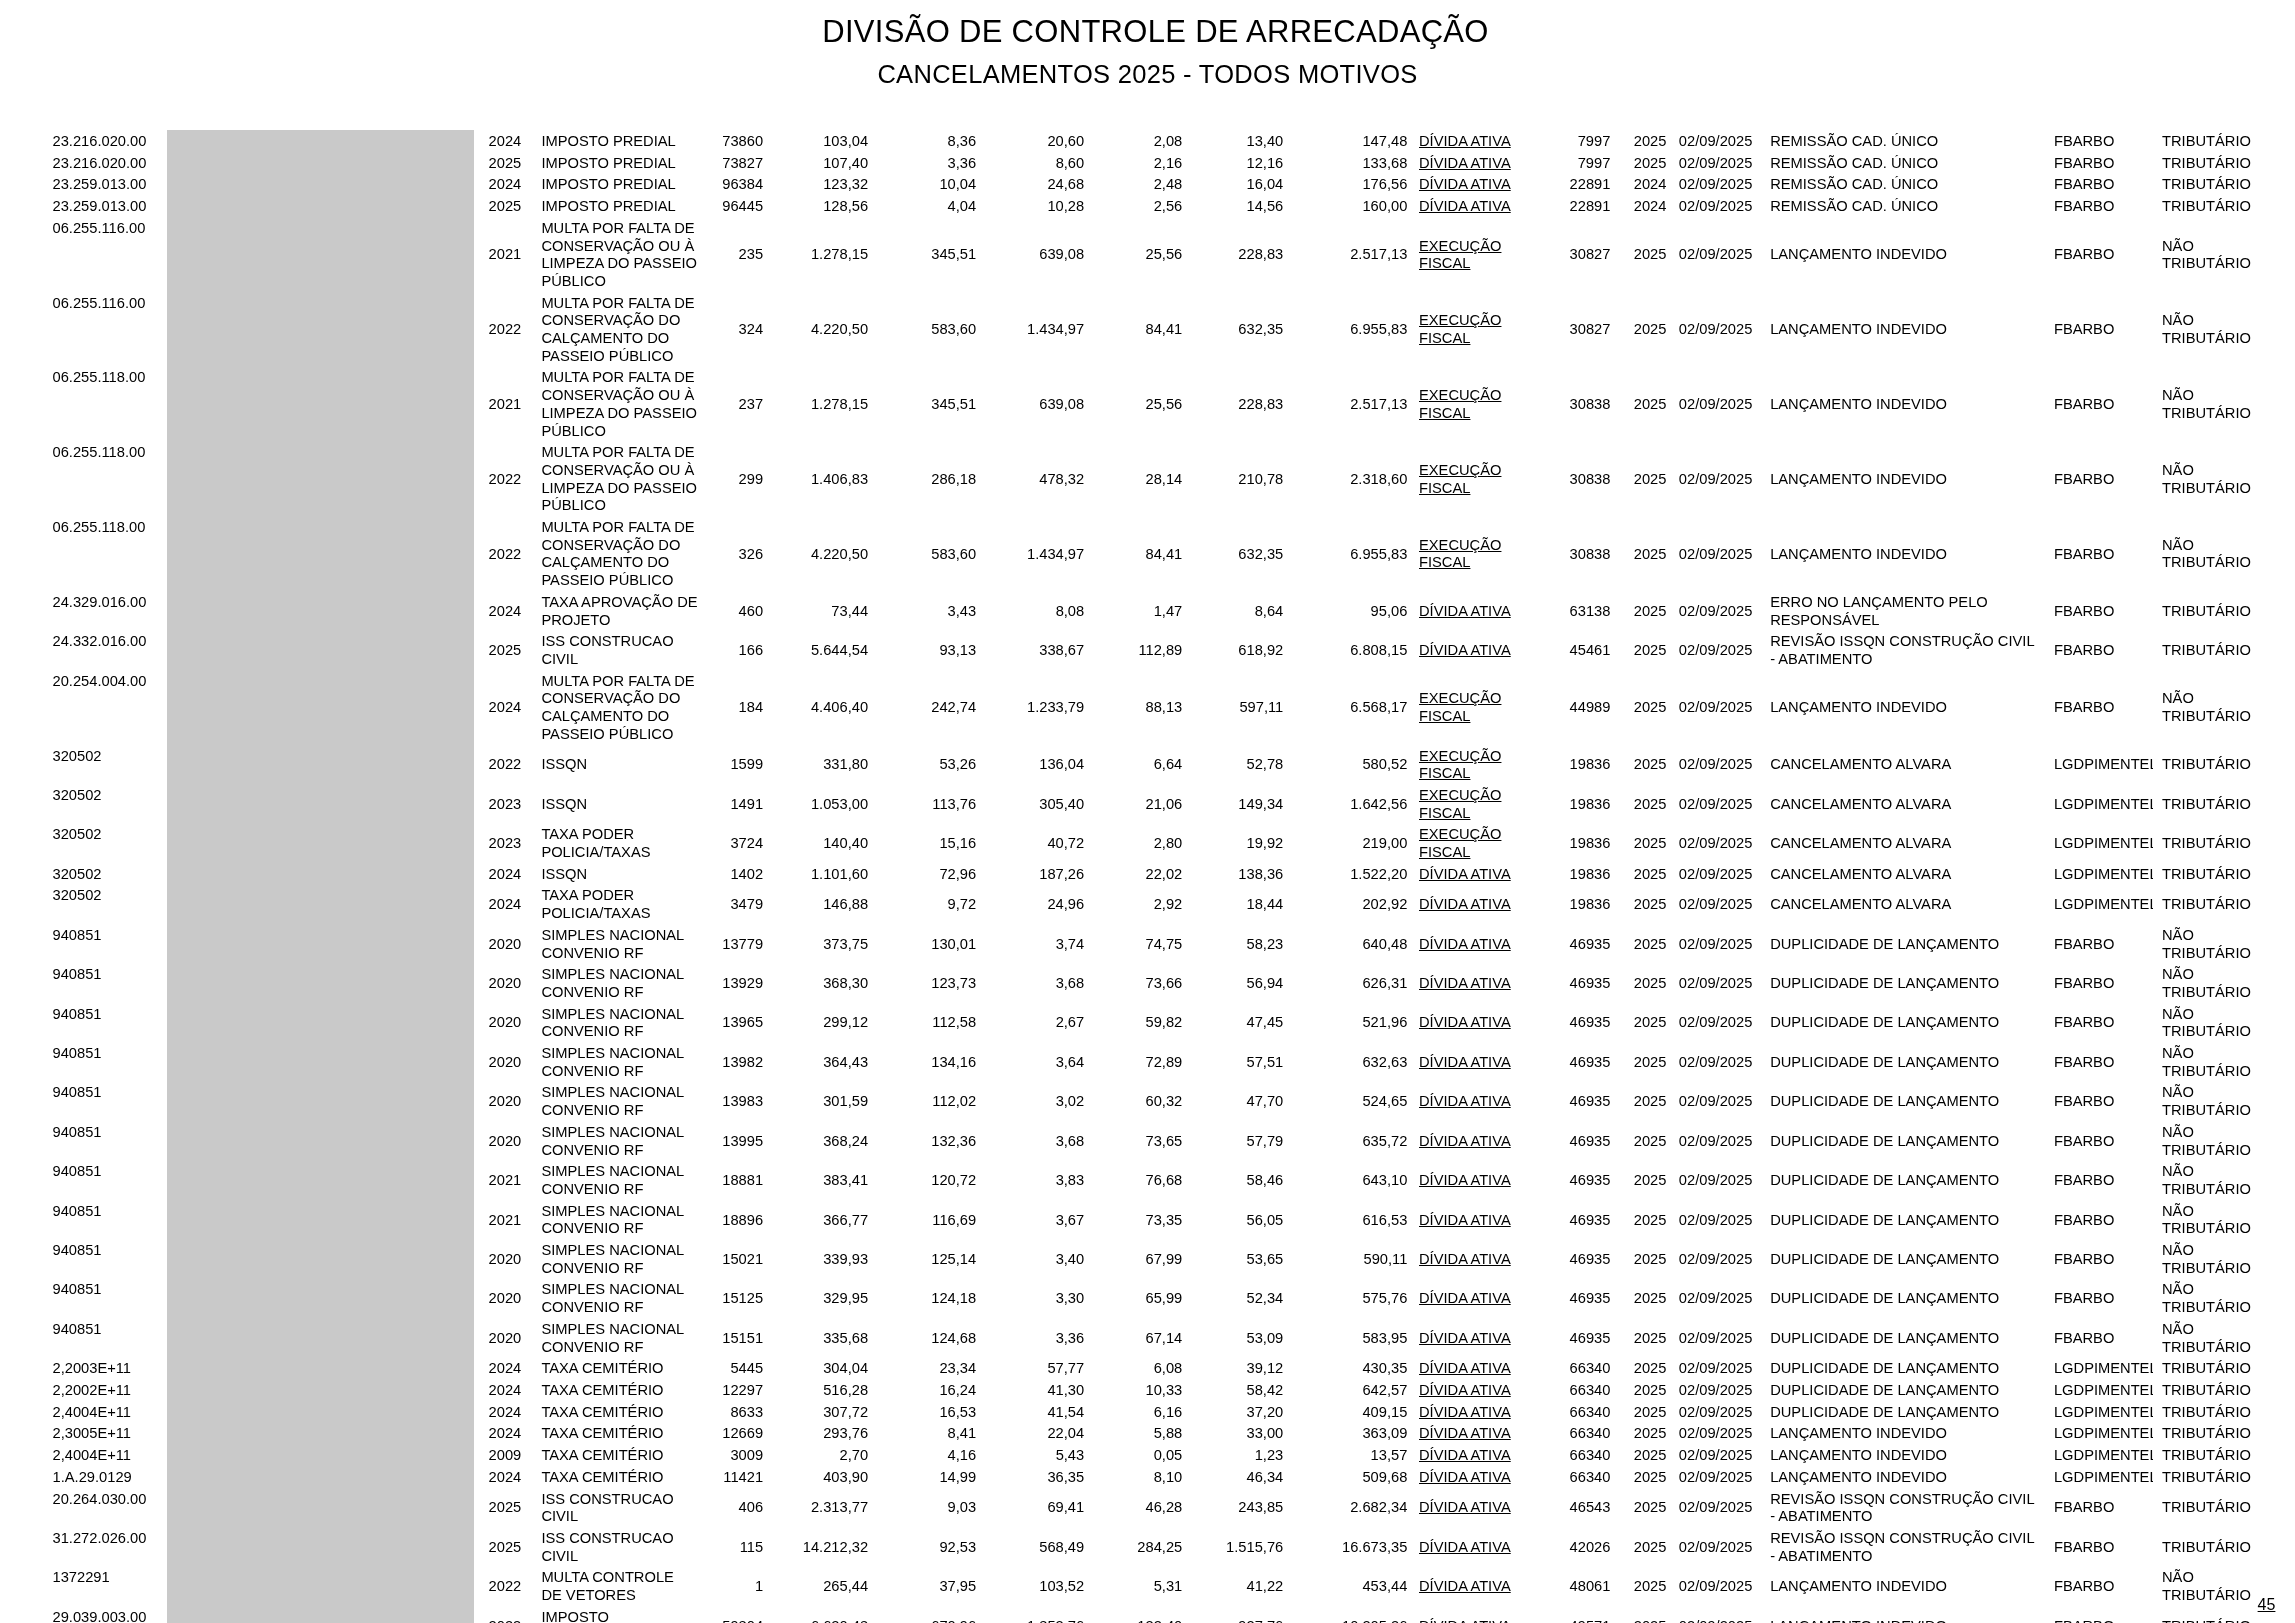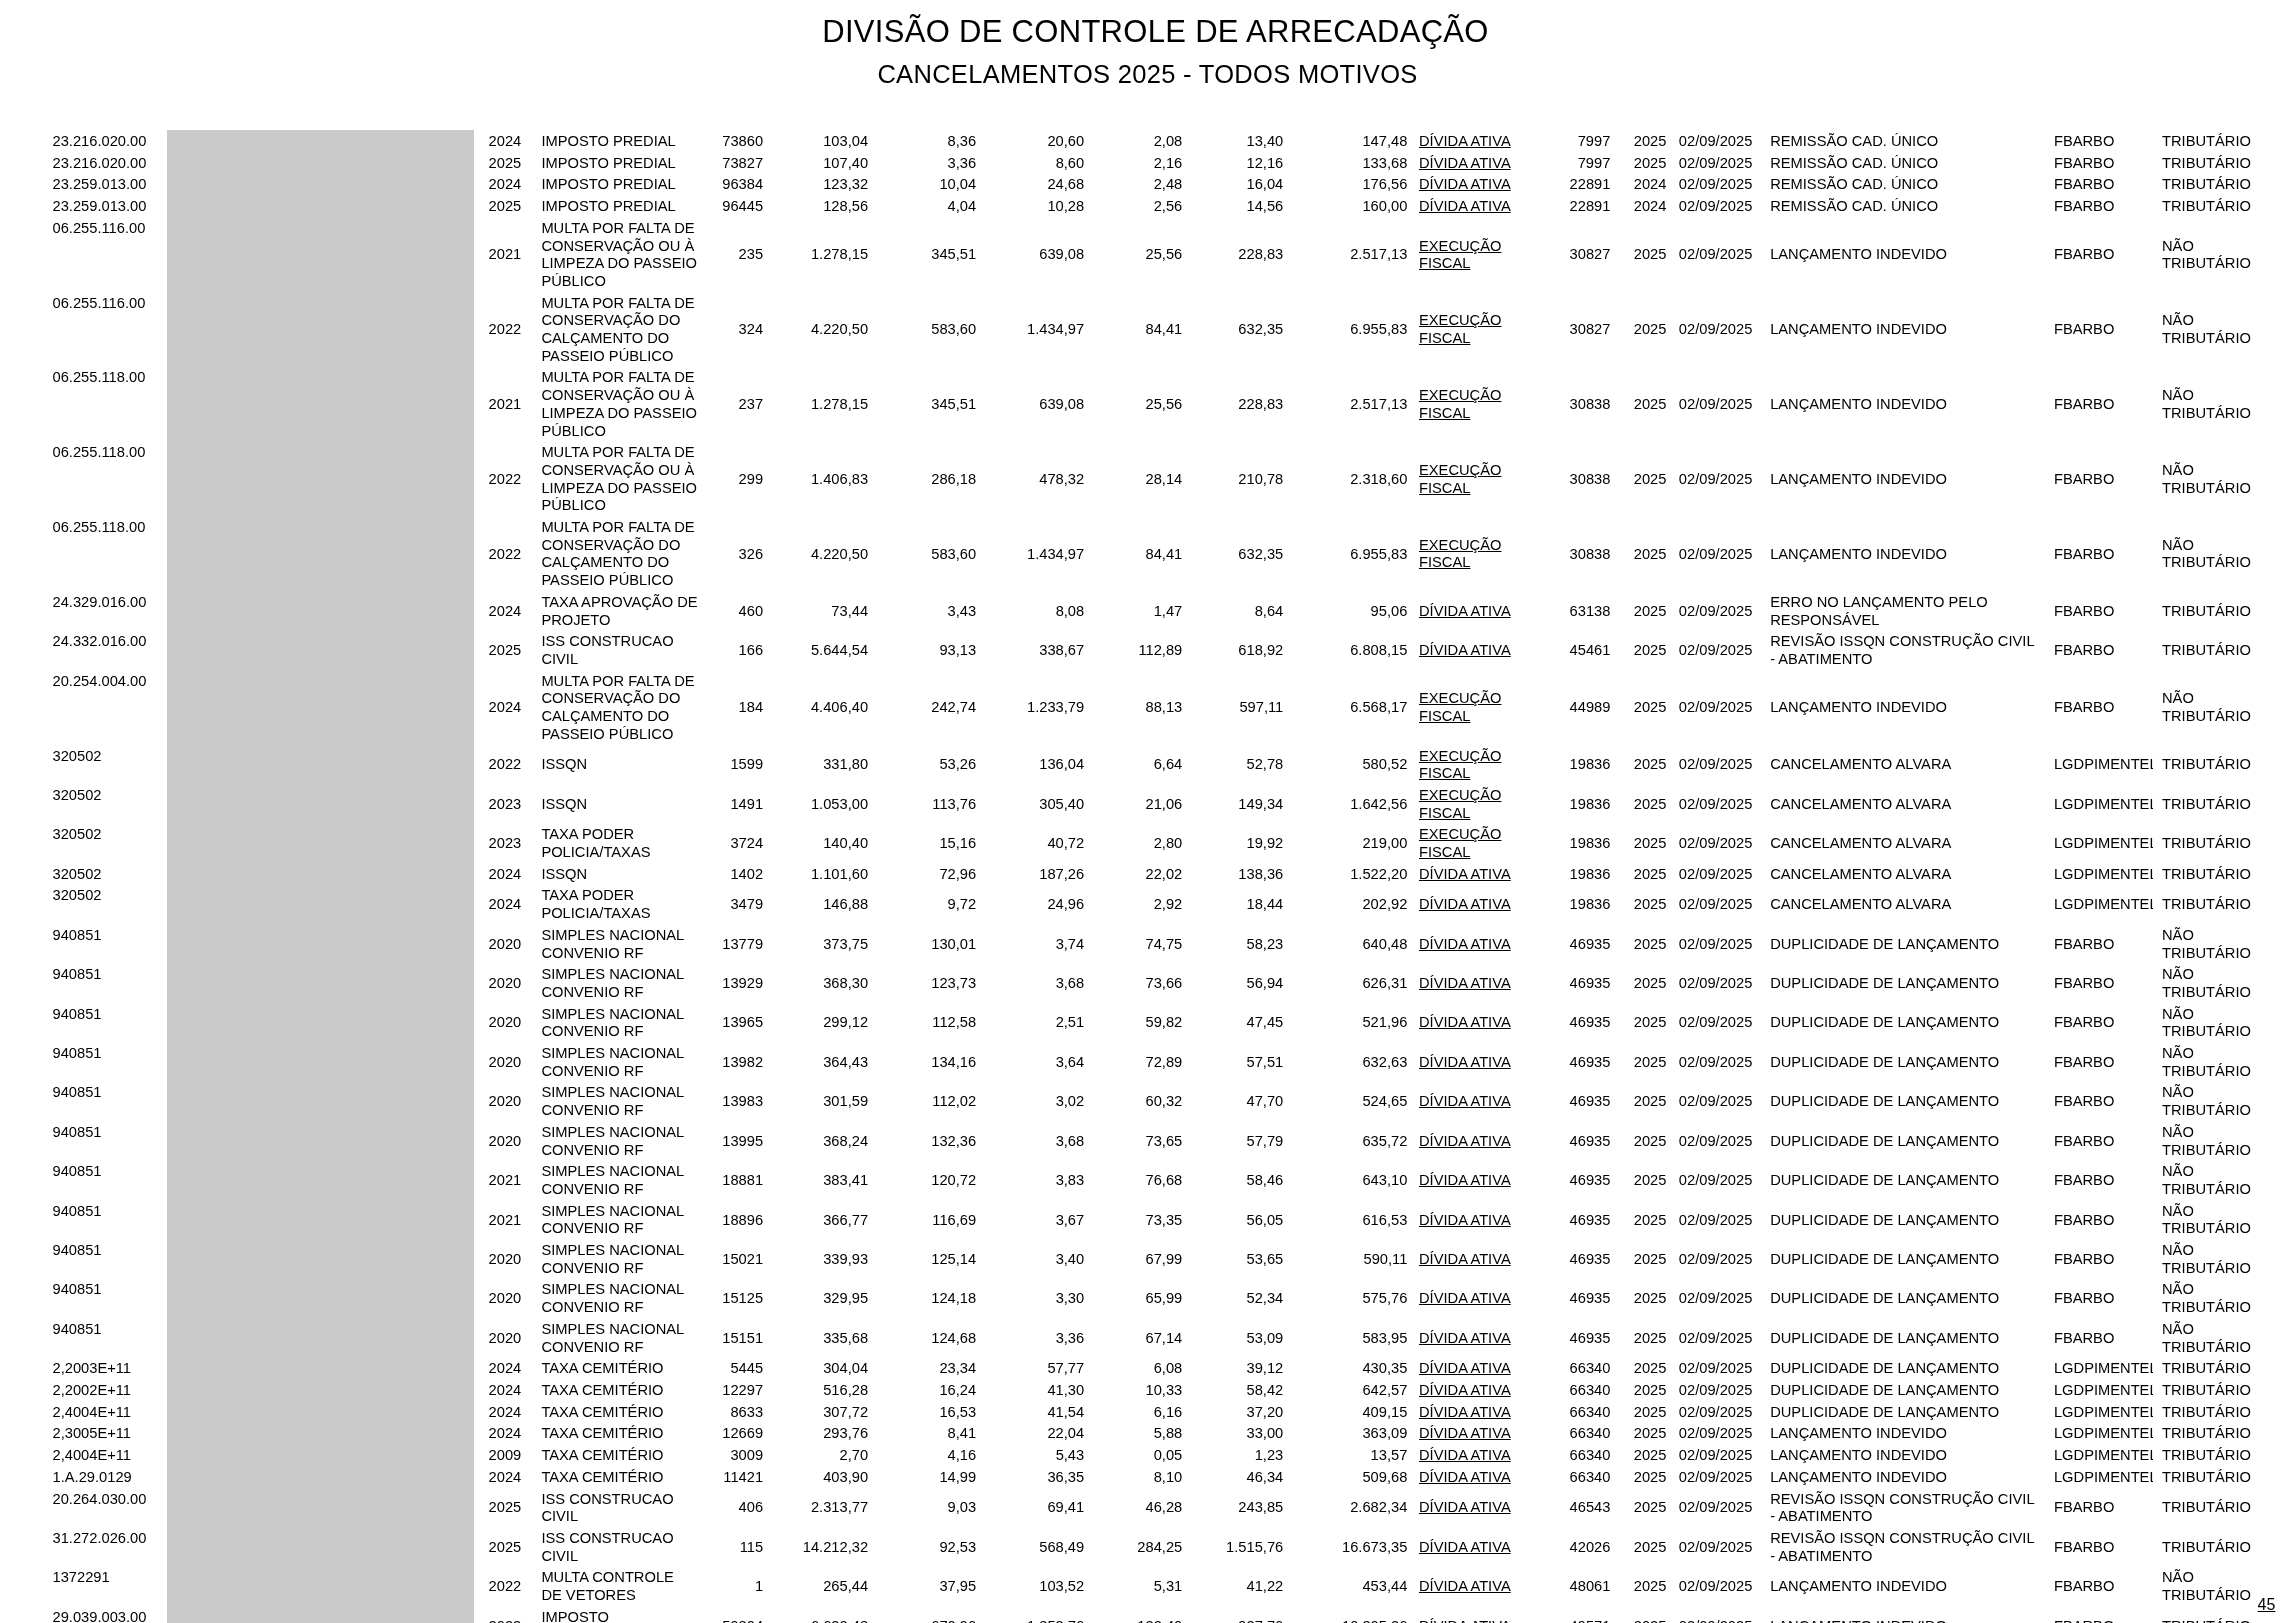"2,51" td.num { text: 2,51 -> 2,67 }
